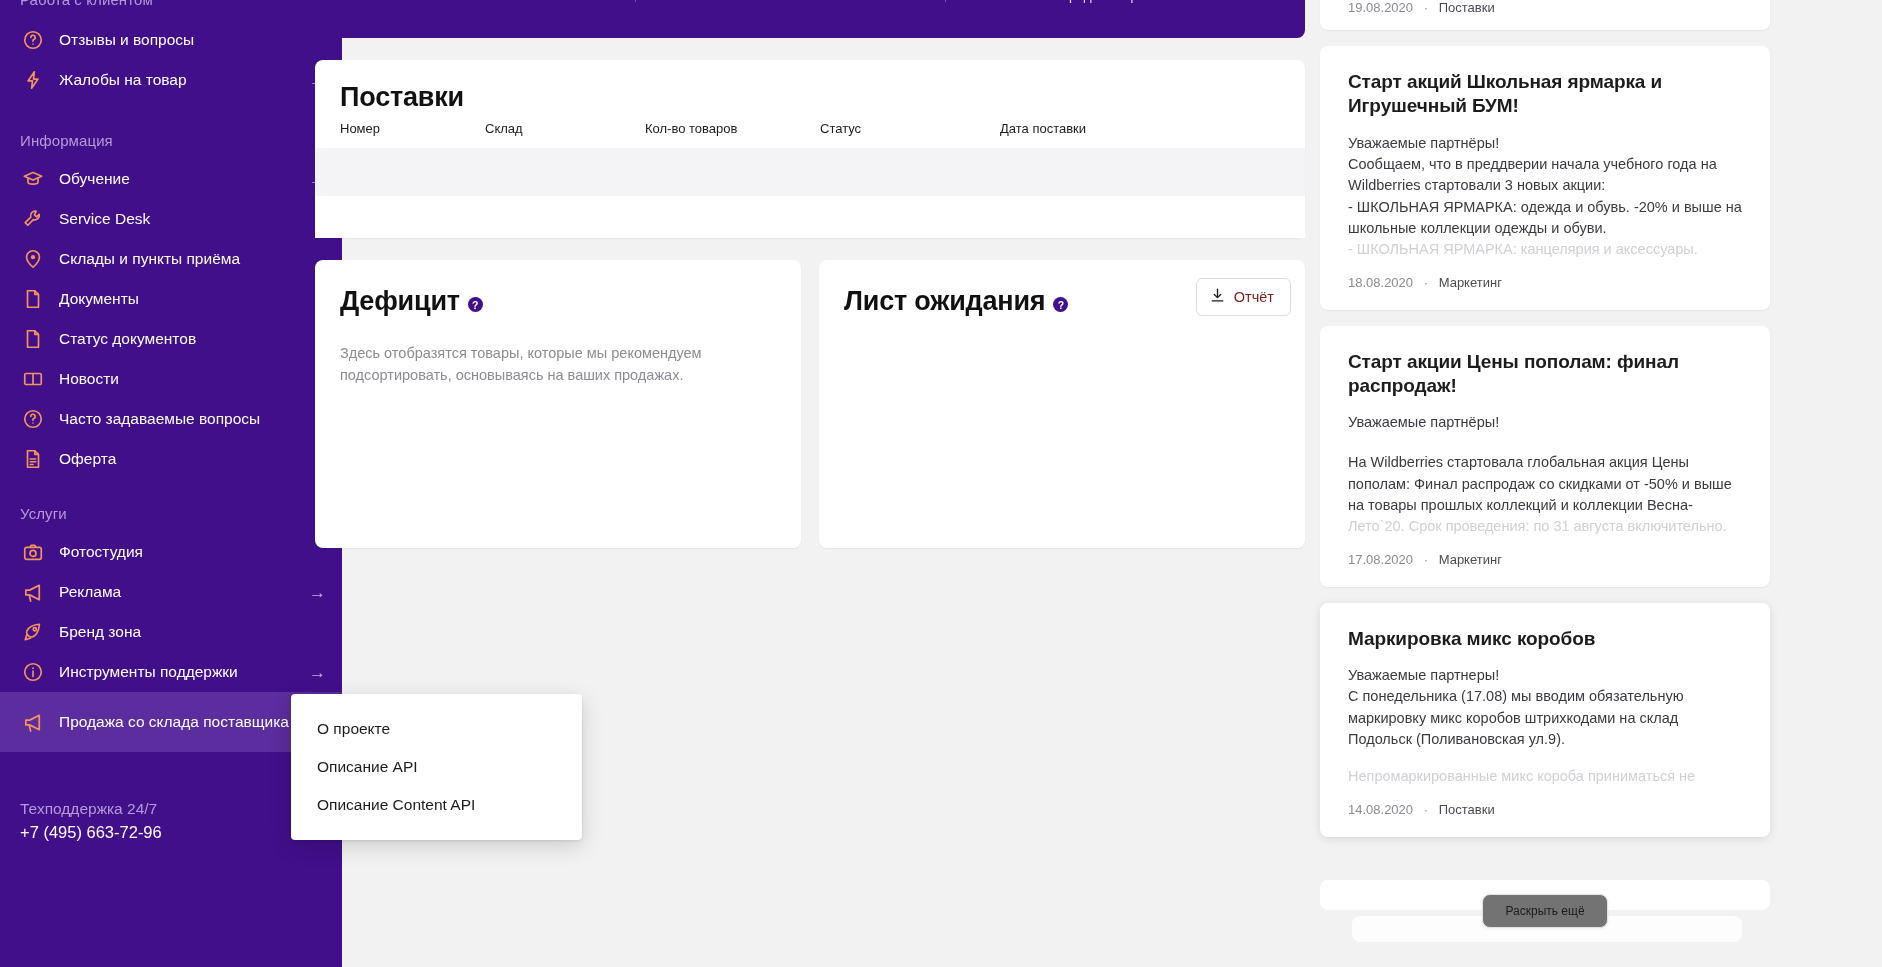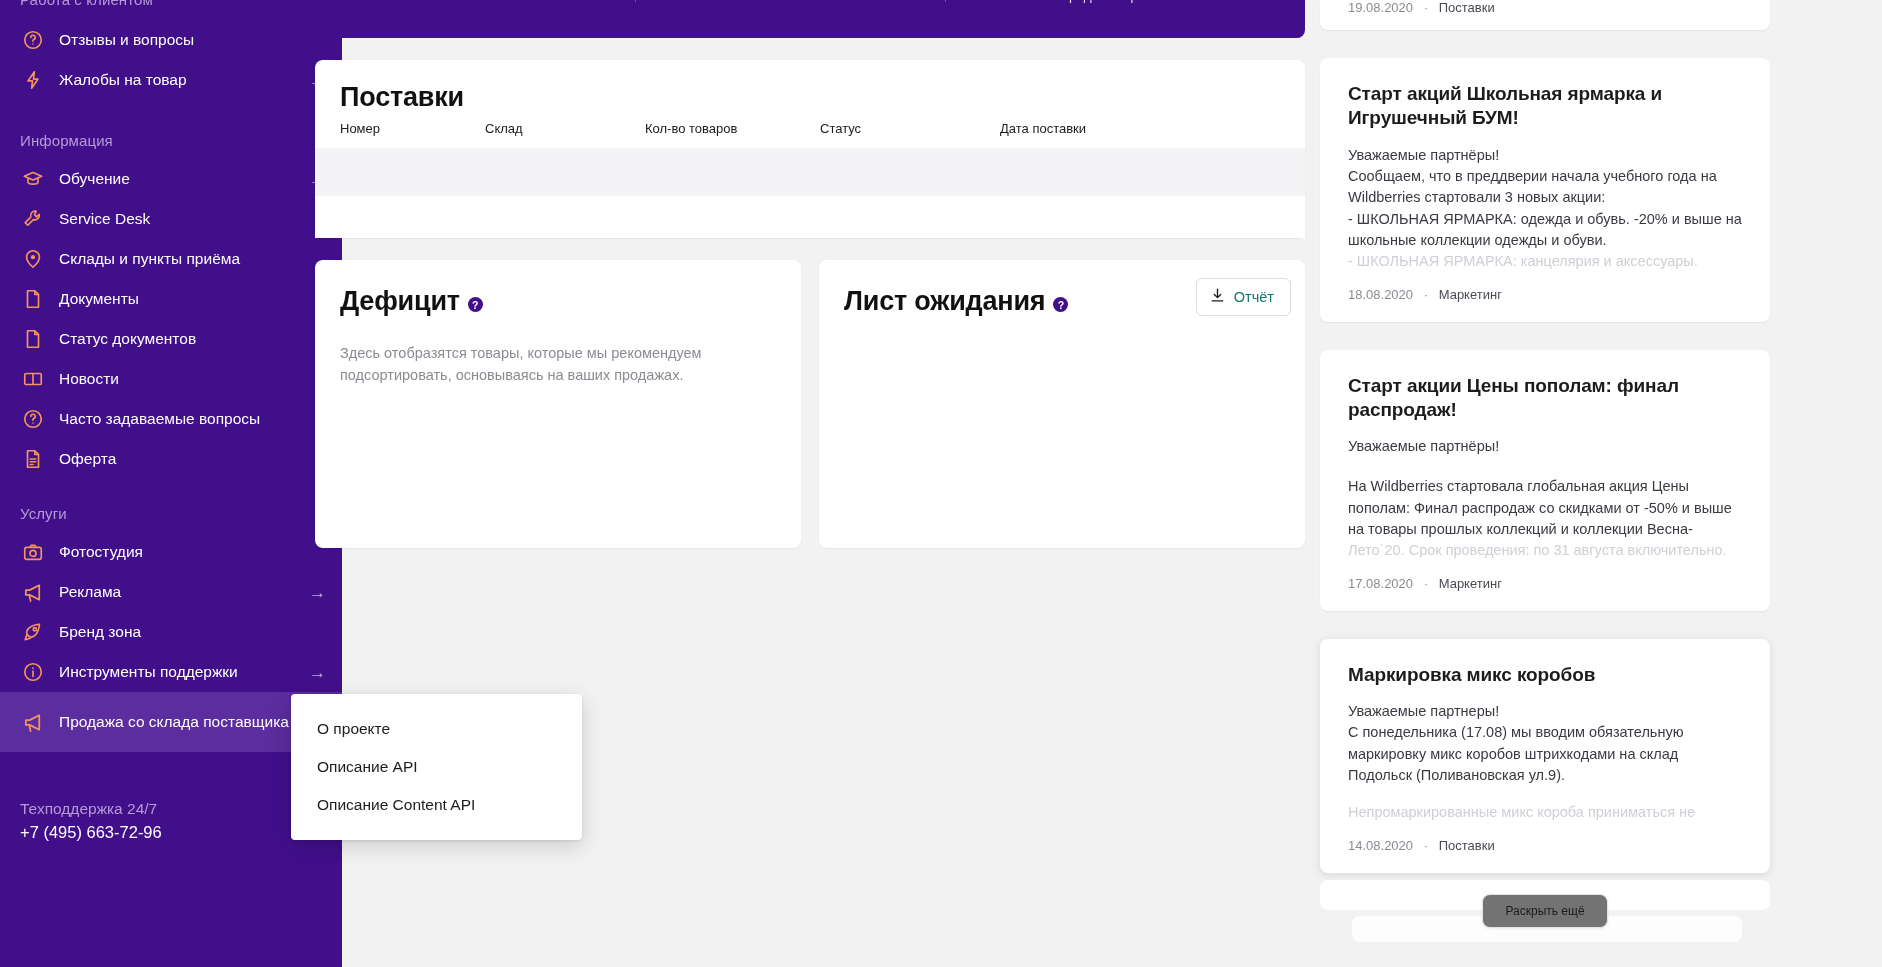"19.08.2020 · Поставки" .news-card { margin-bottom: 28px -> 16px }
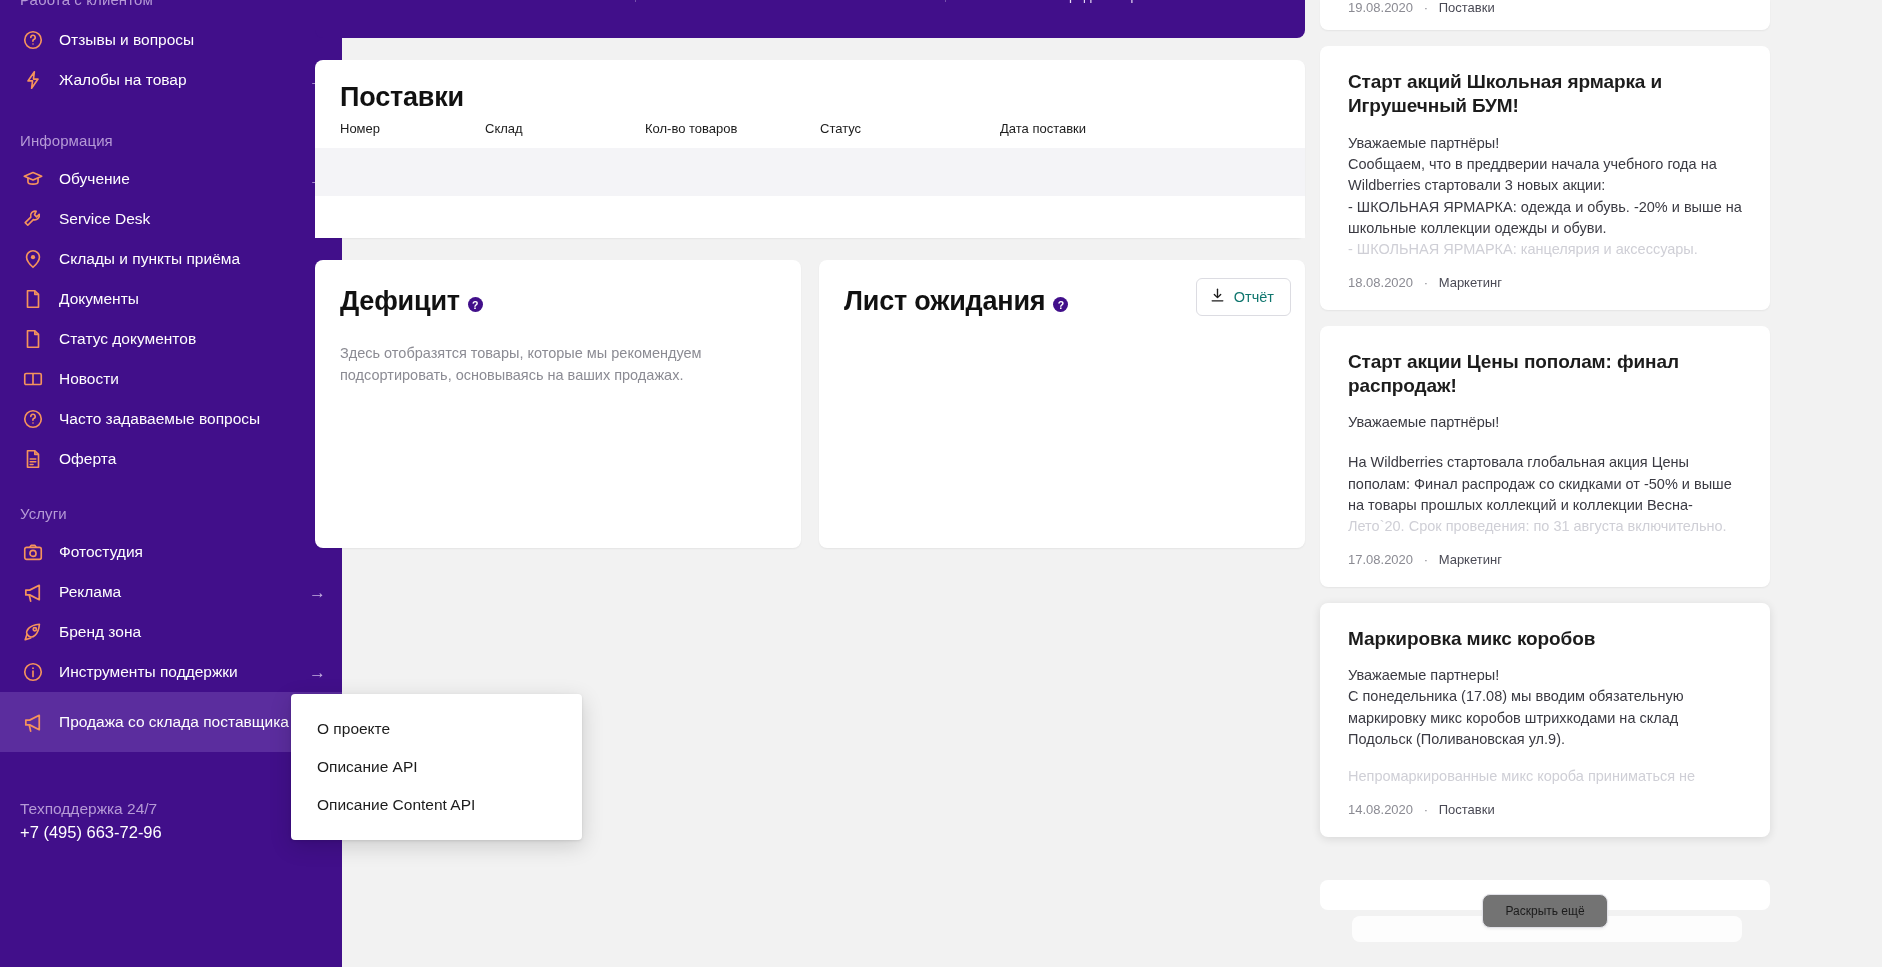"Отчёт" .report-btn { color: #0f766e -> #7f1d1d }
